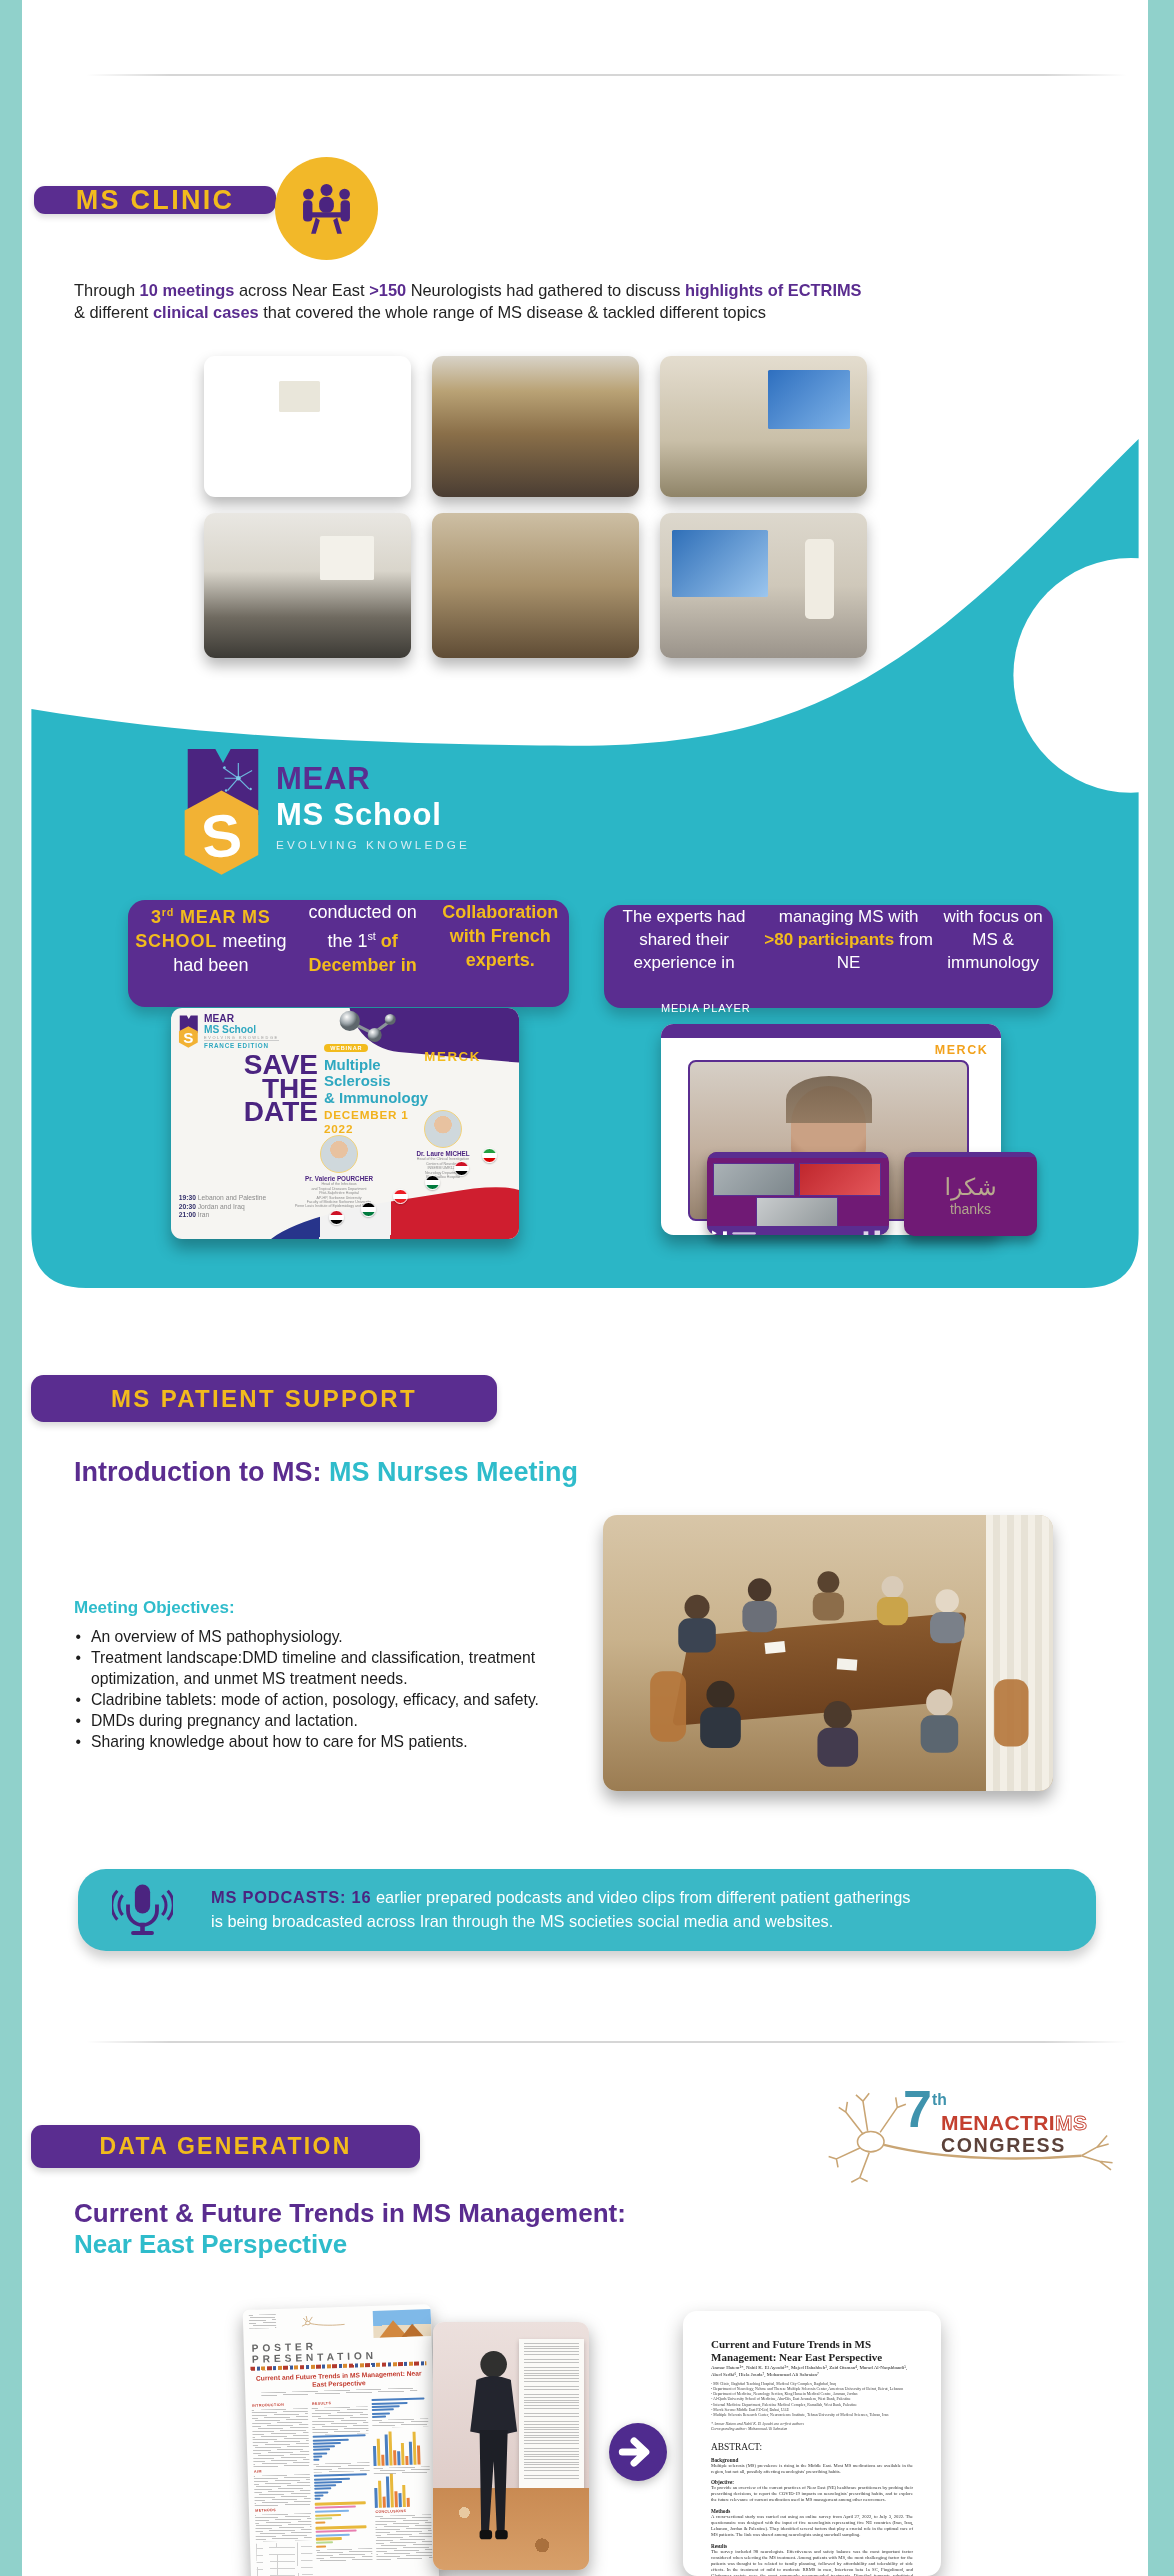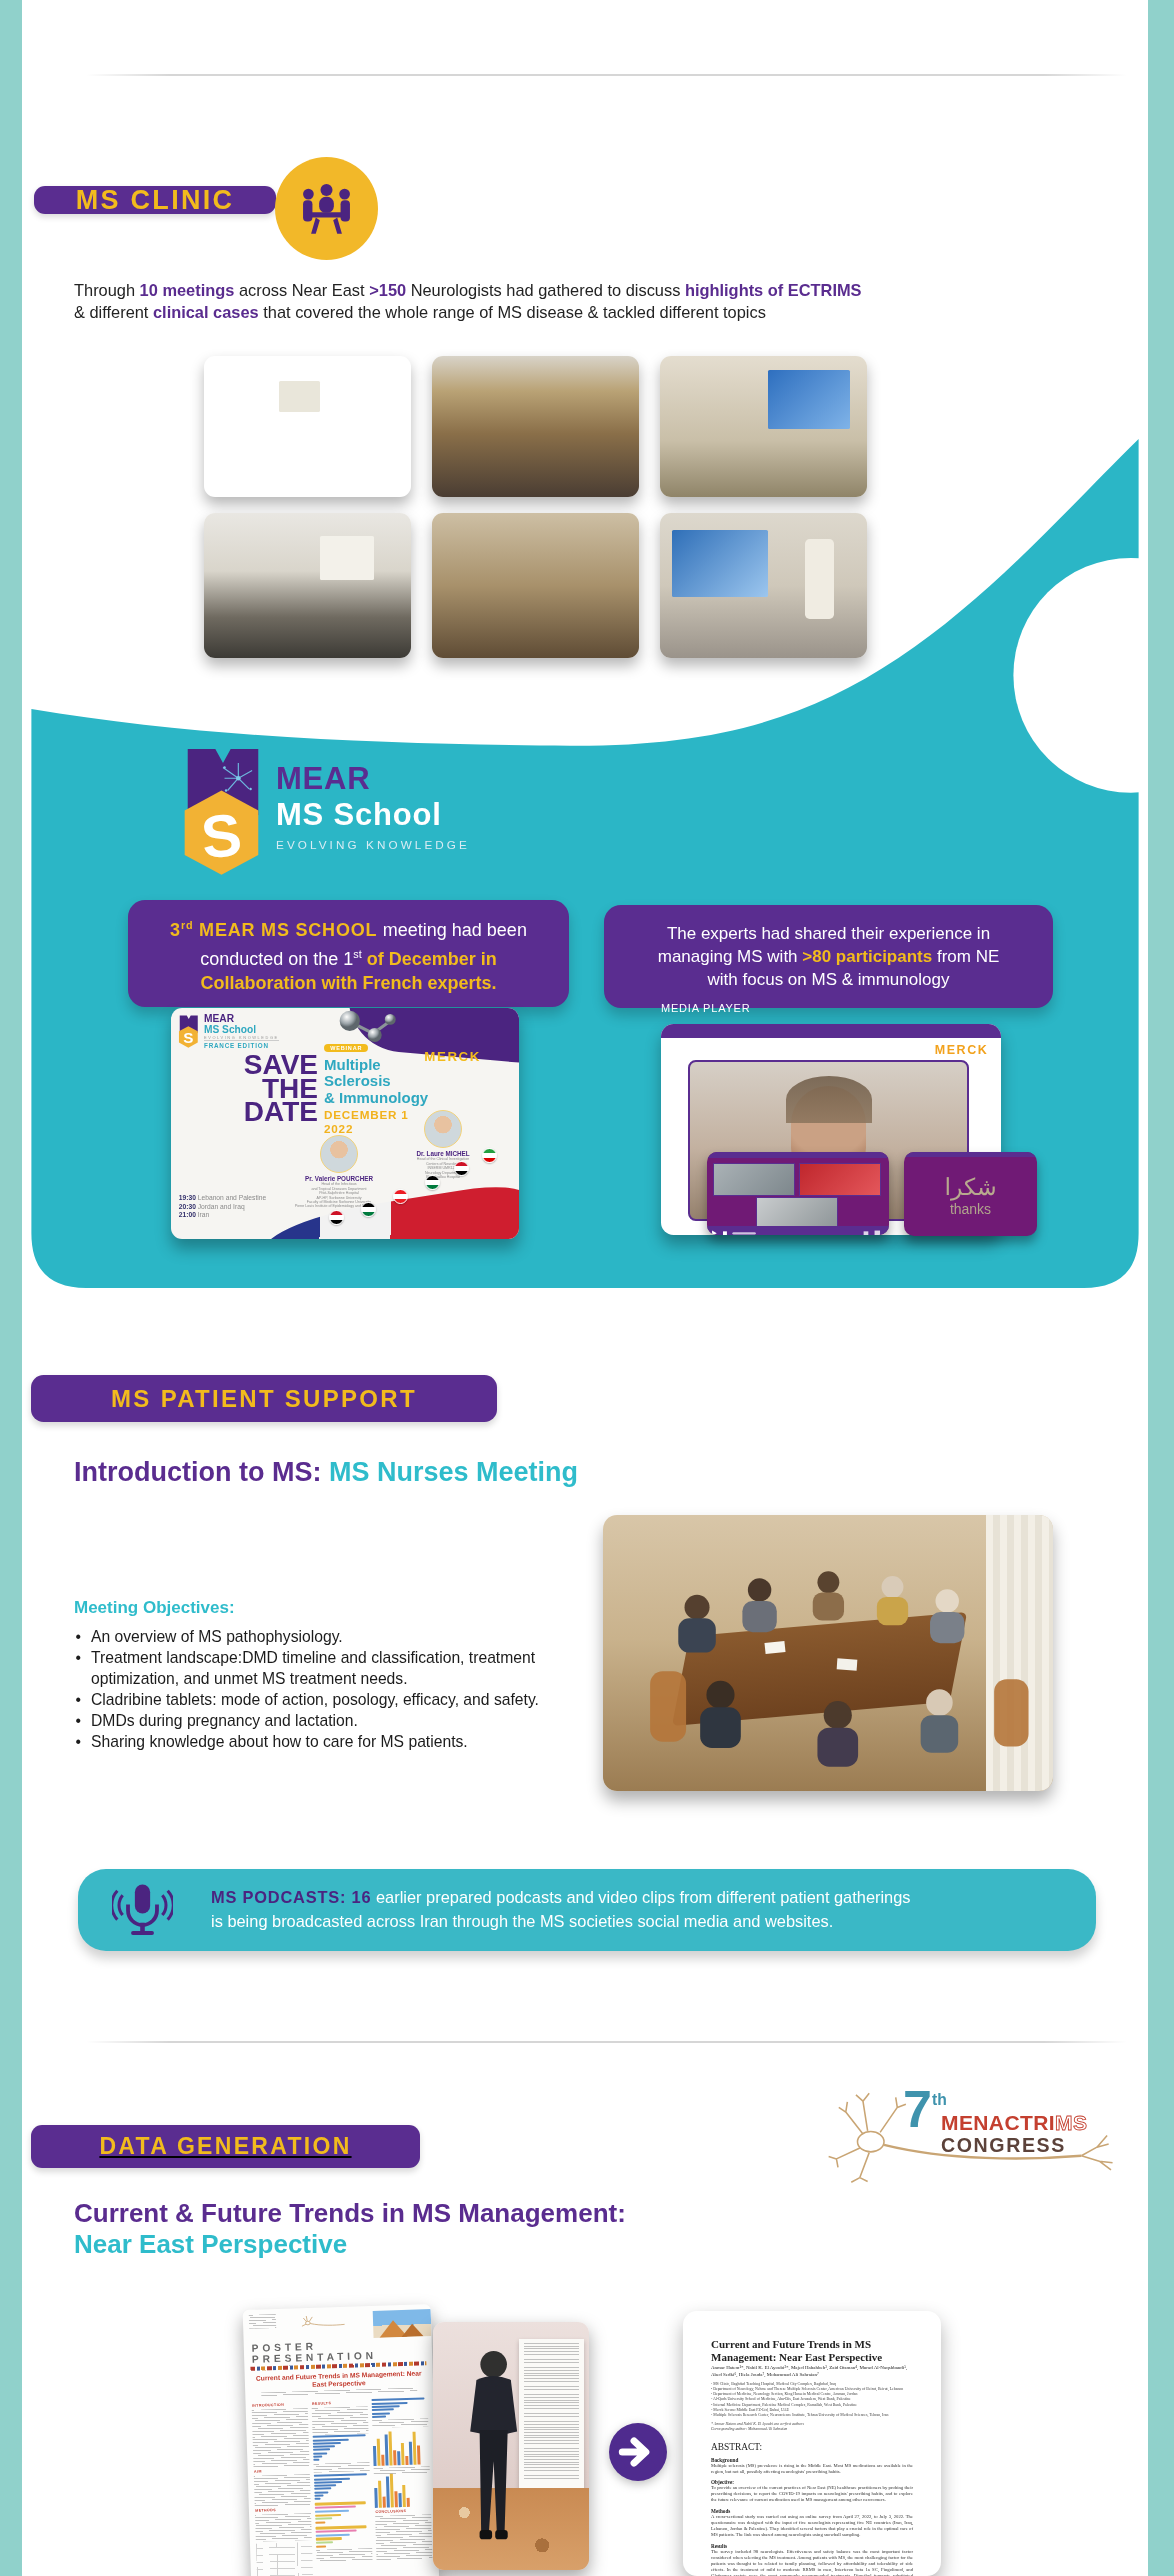"3rd MEAR MS SCHOOL meeting" .pbox { flex-direction: column -> none }
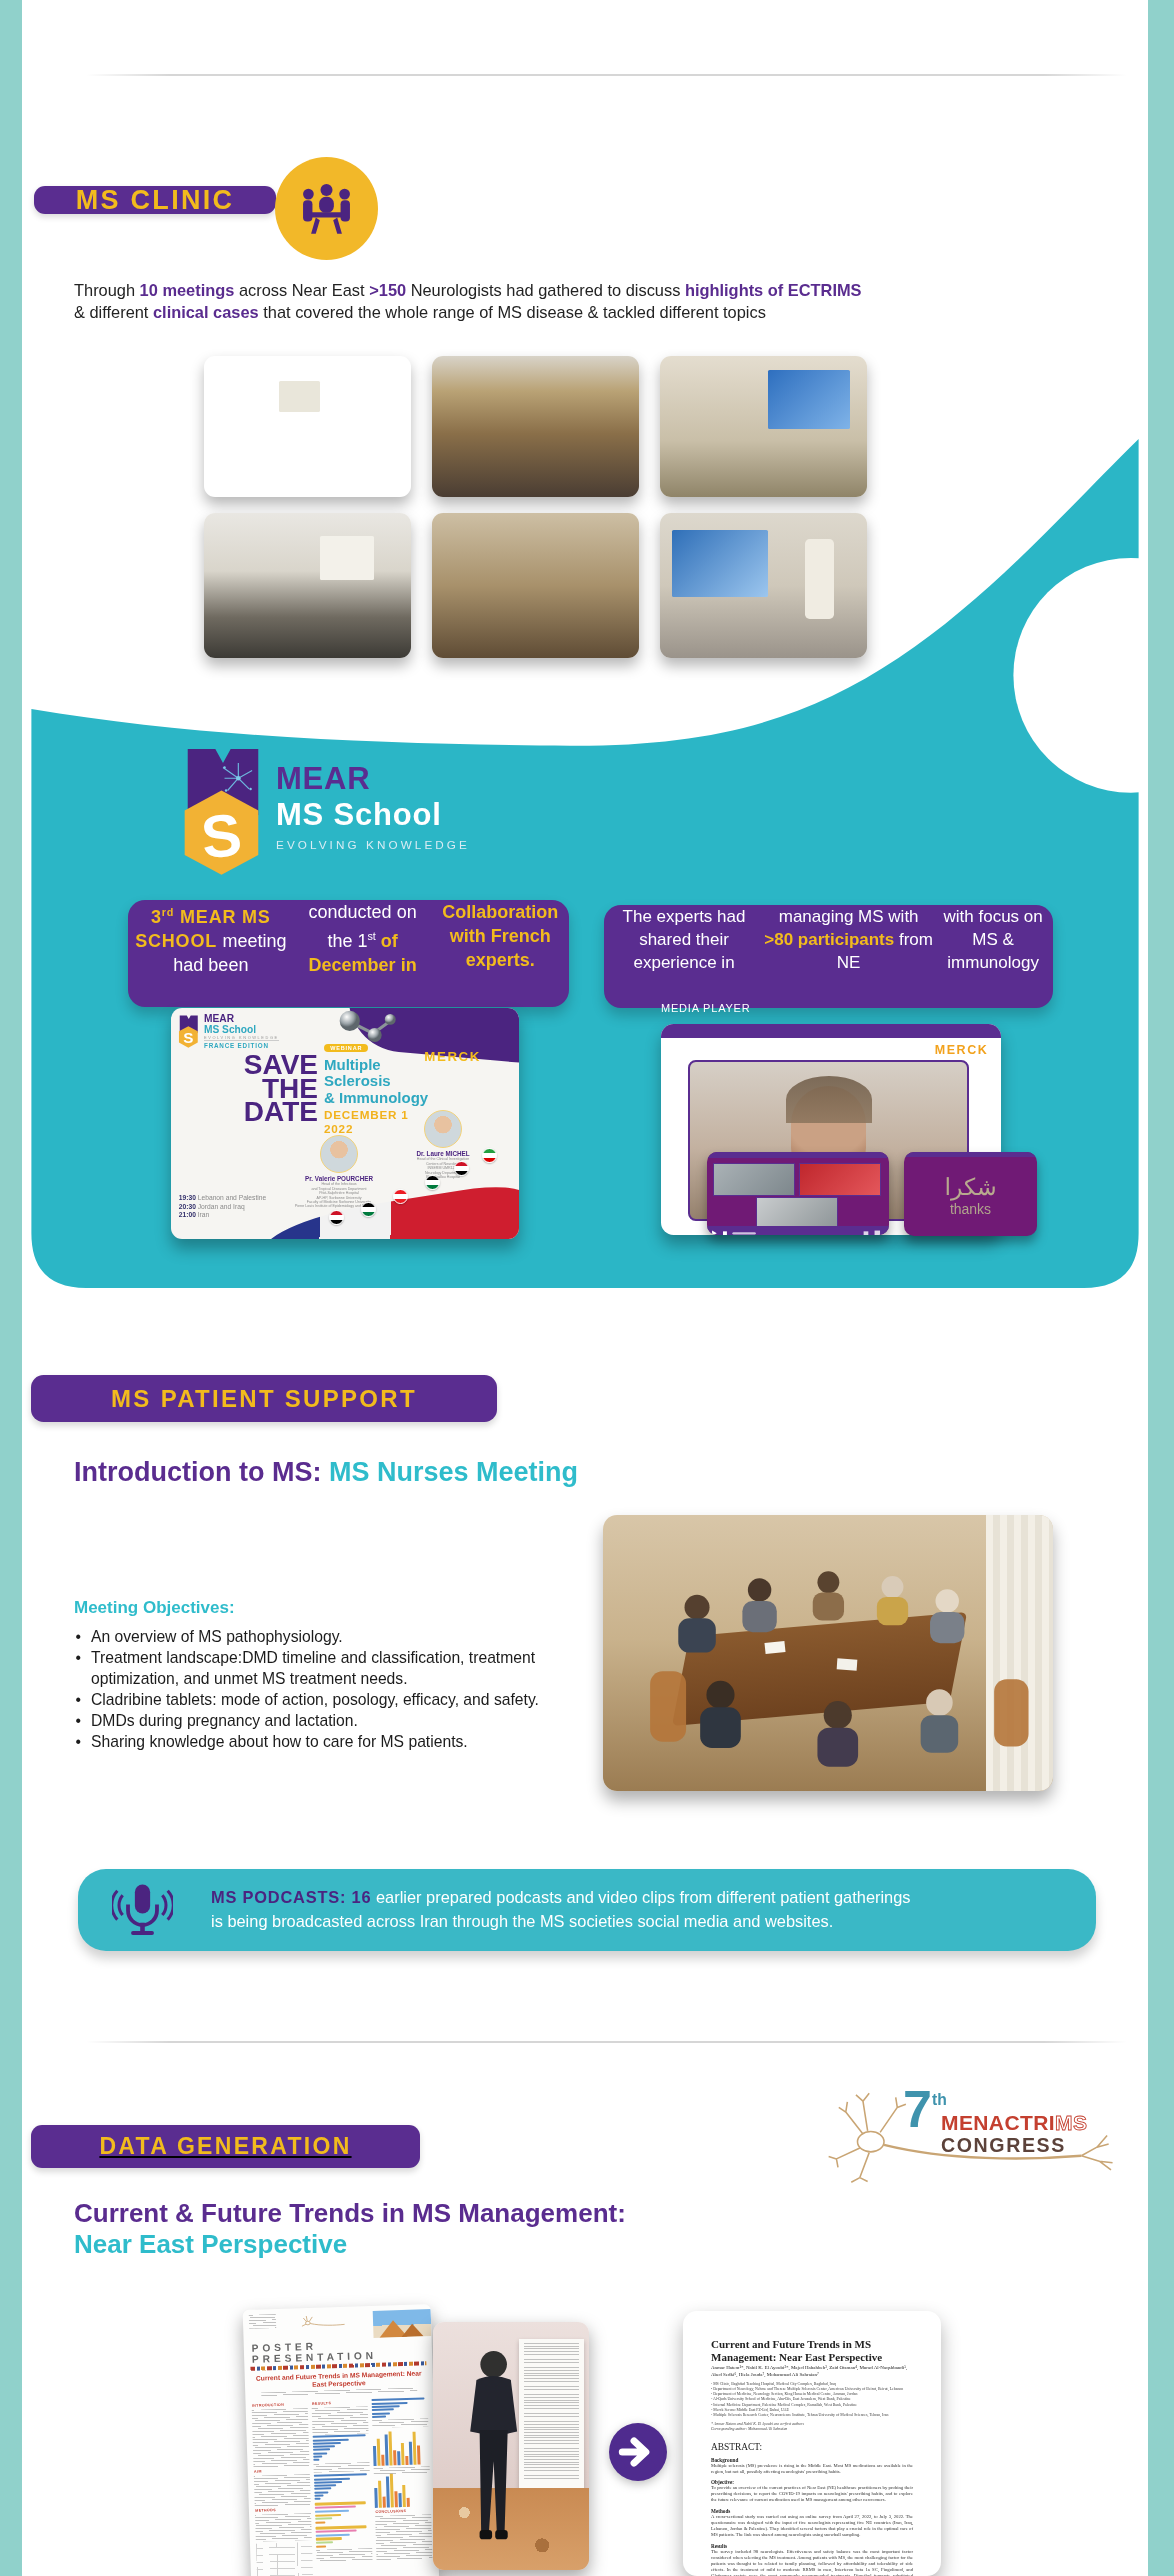"DATA GENERATION" div.abs { text-decoration: underline -> none }
